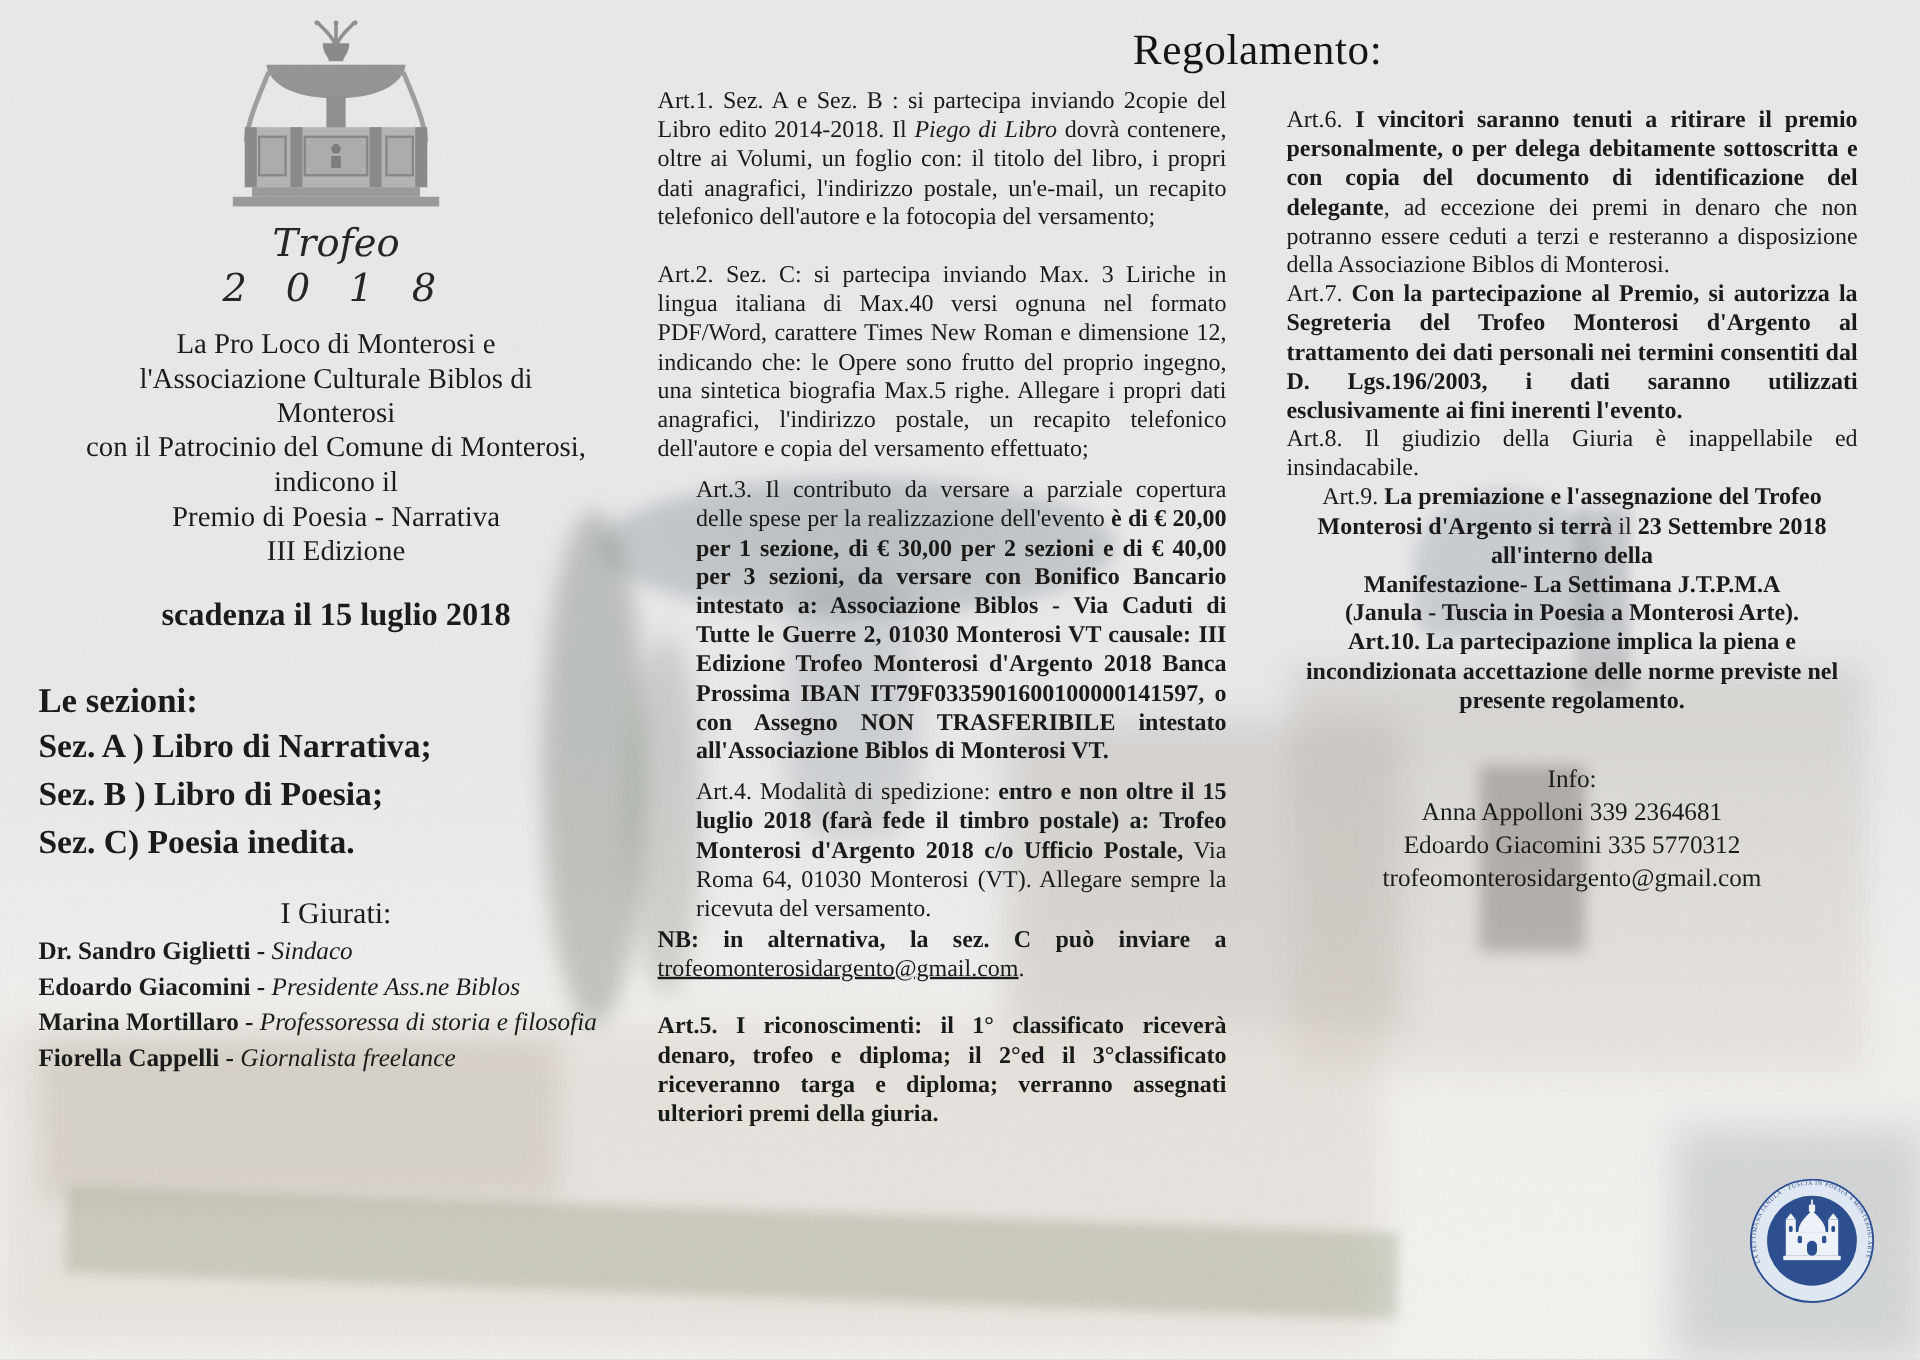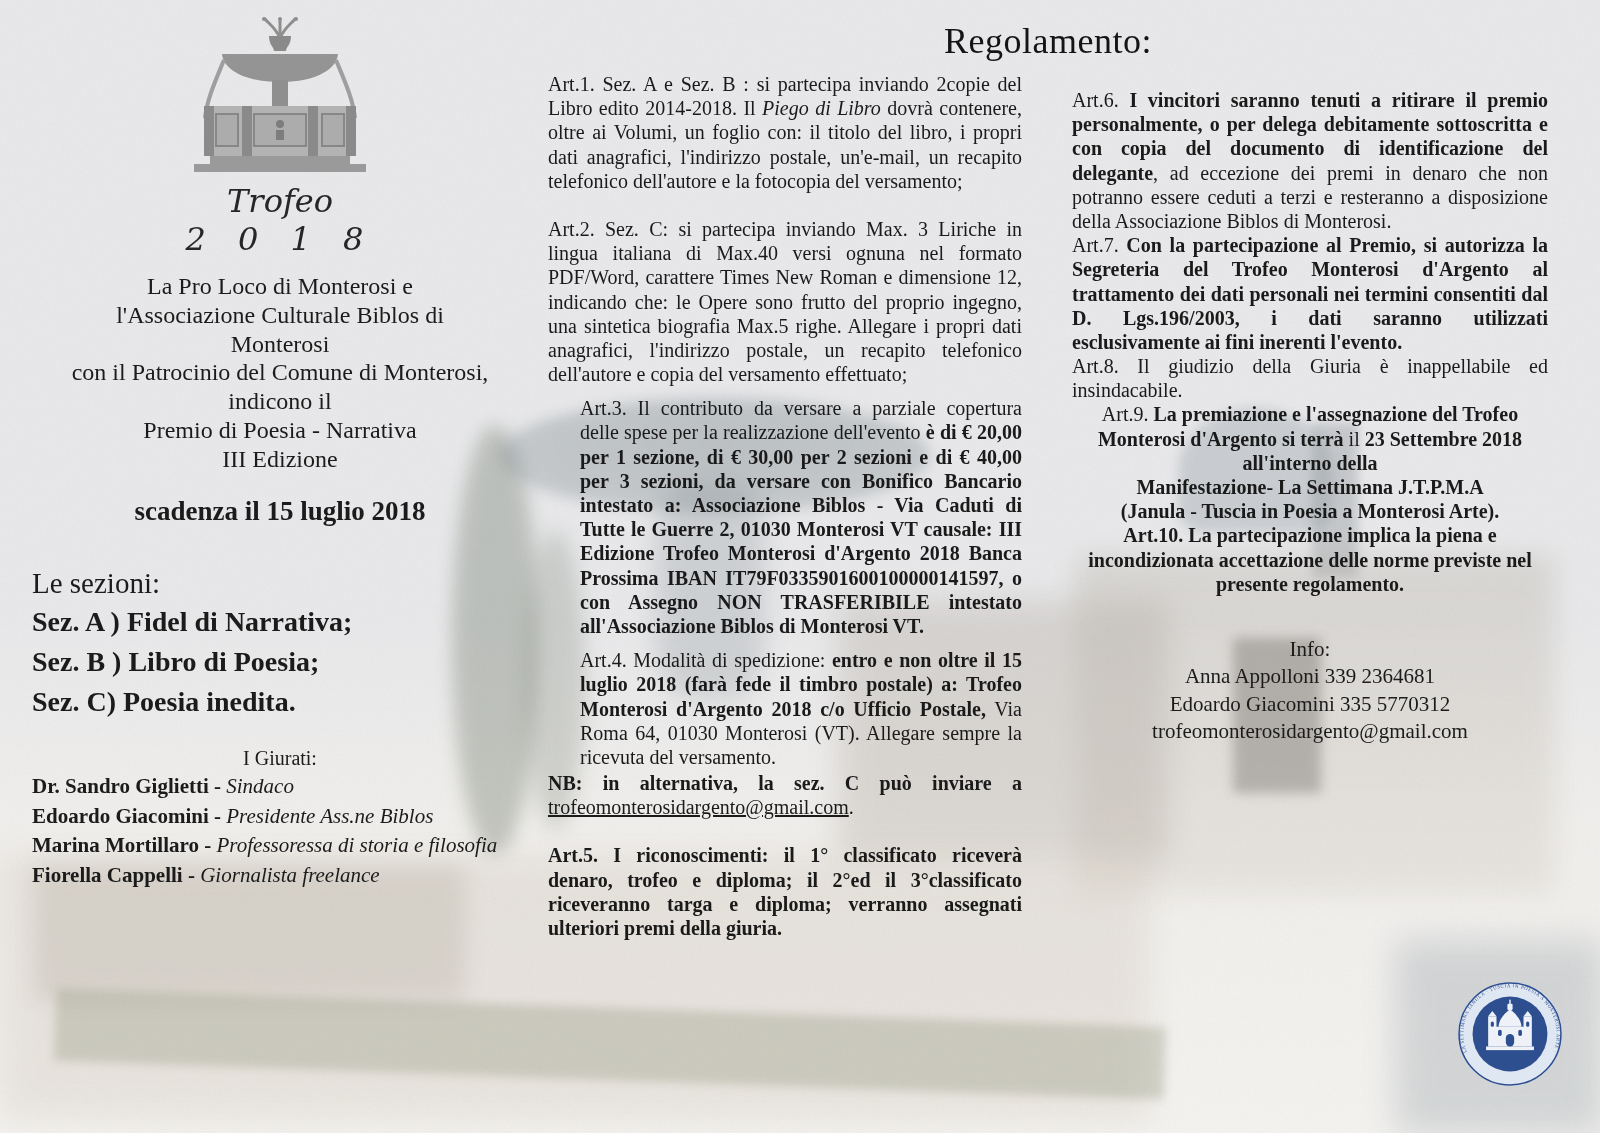"Le sezioni:" .sections-title { font-weight: normal -> bold }
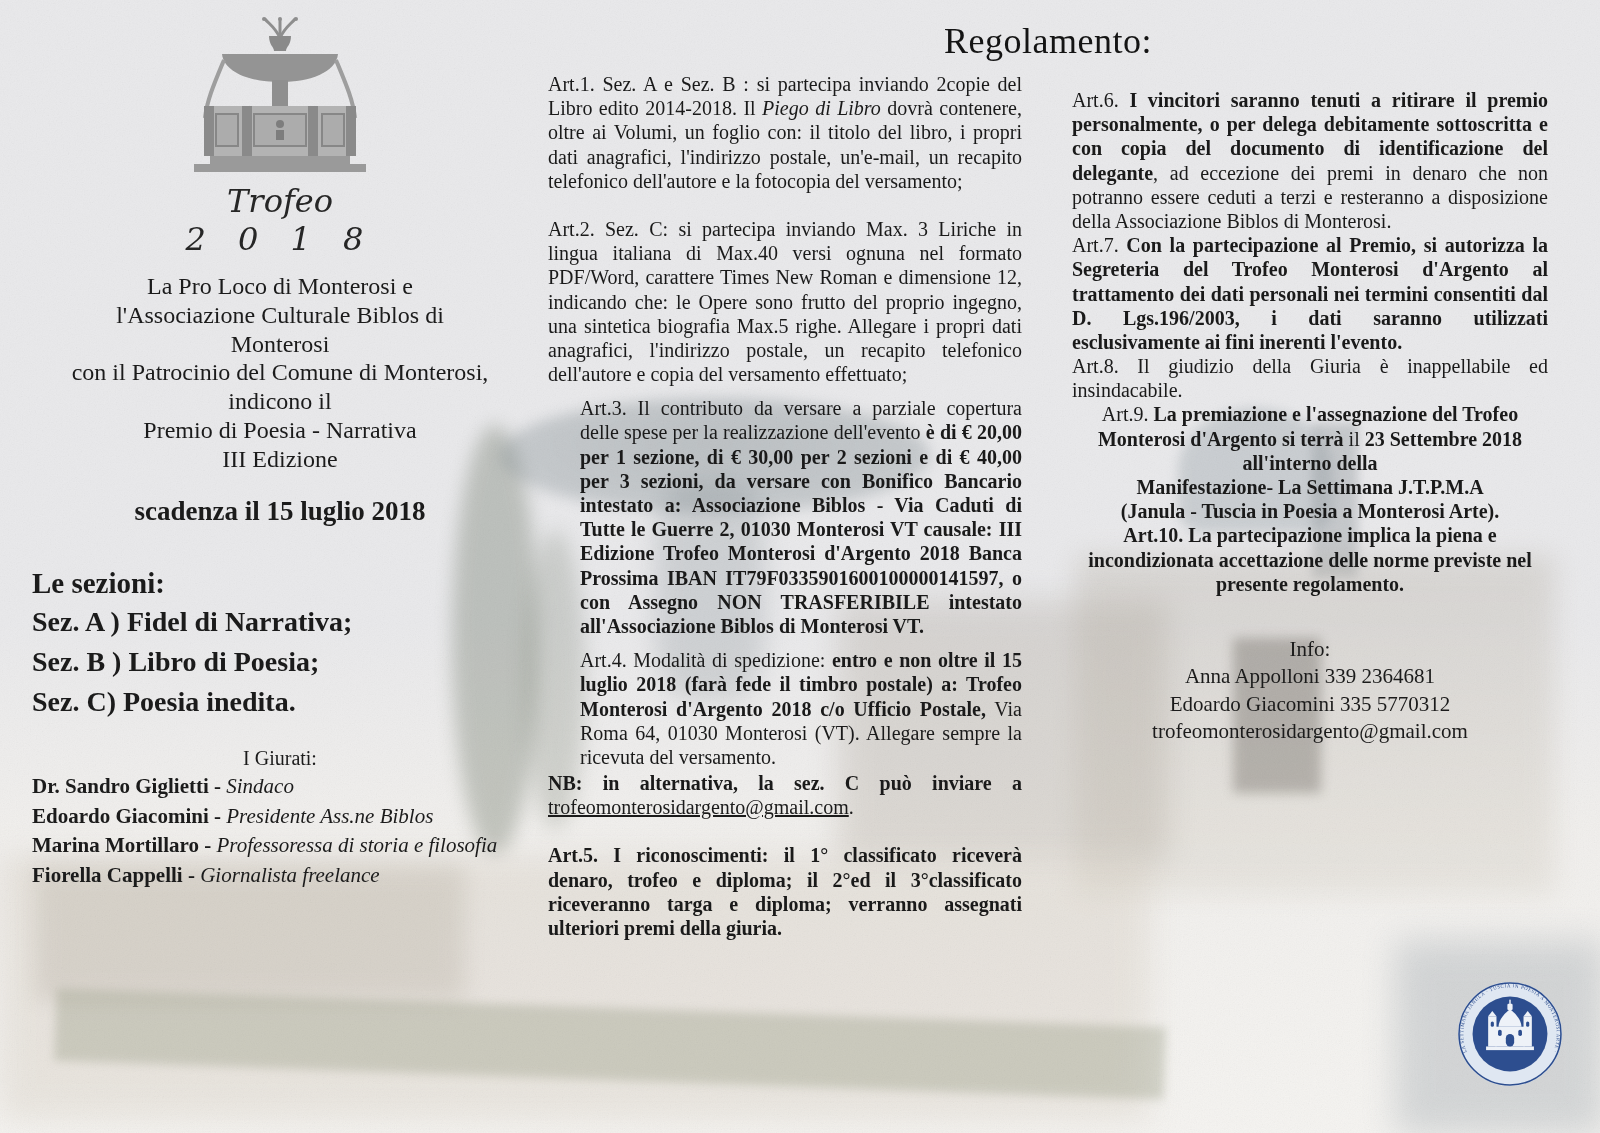"Sez. A ) Fidel di" div.section-item { text: Fidel -> Libro }
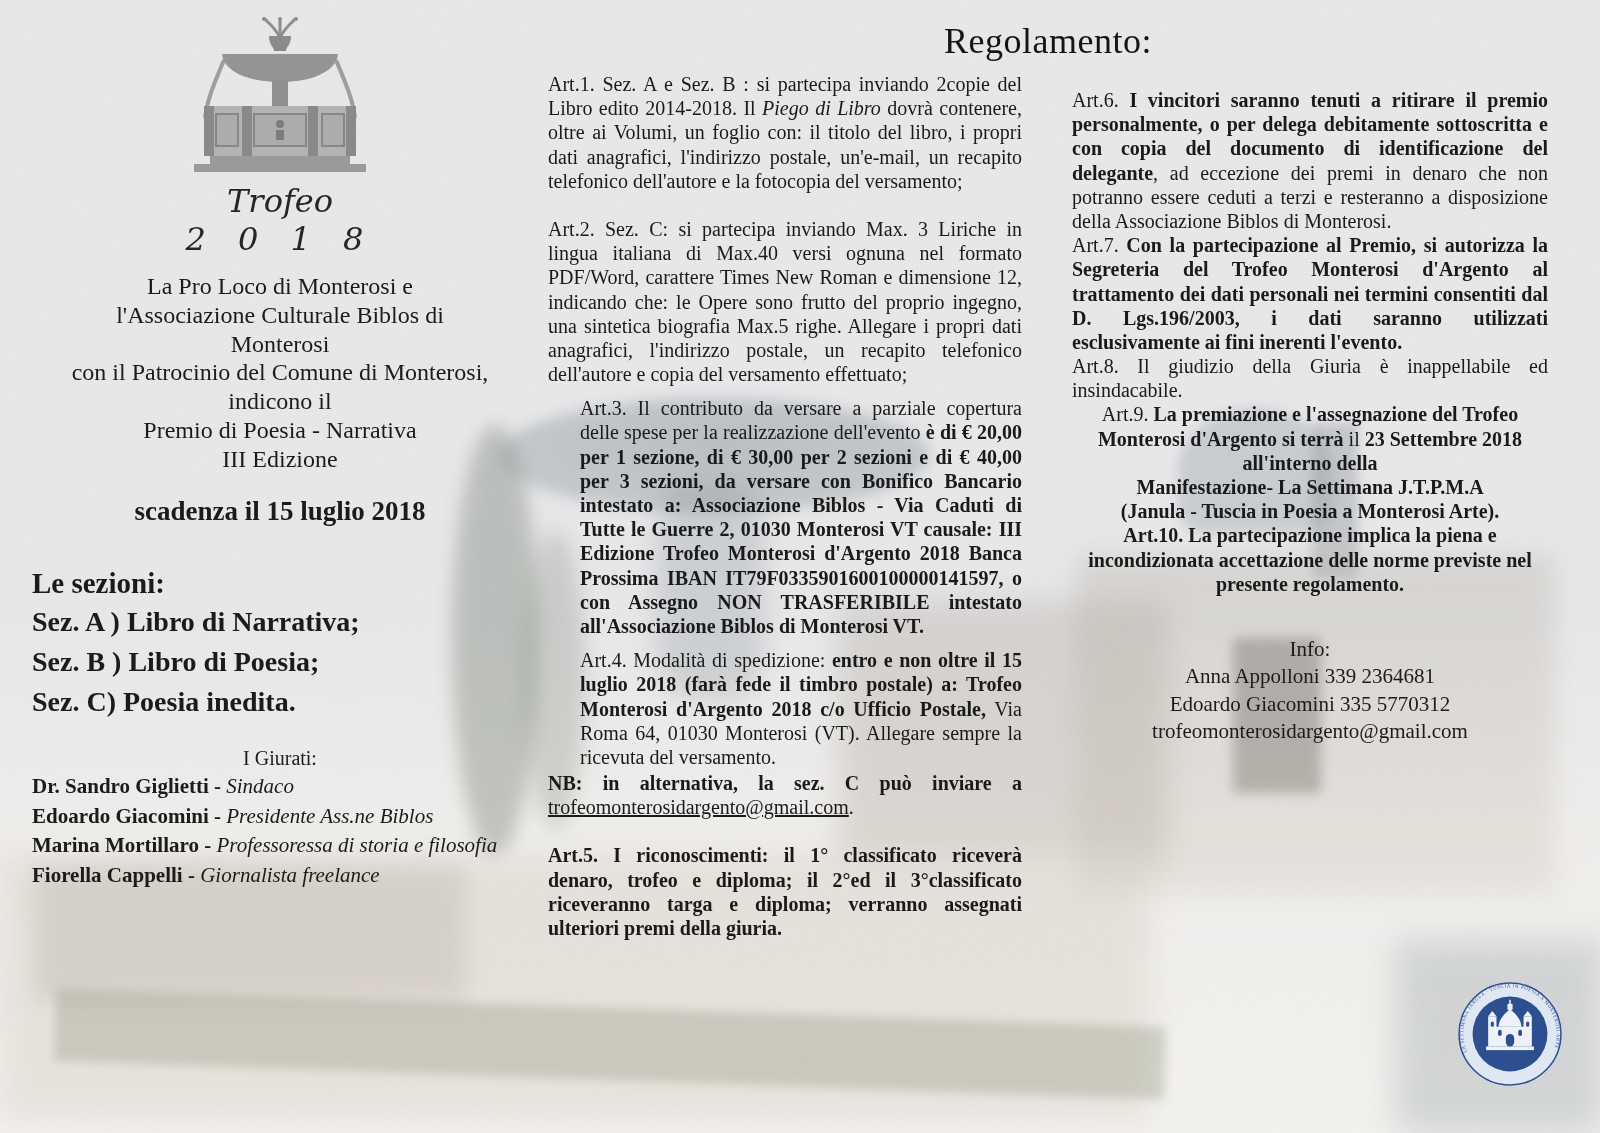"I Giurati:" .jurors-label { font-size: 20px -> 25px }
